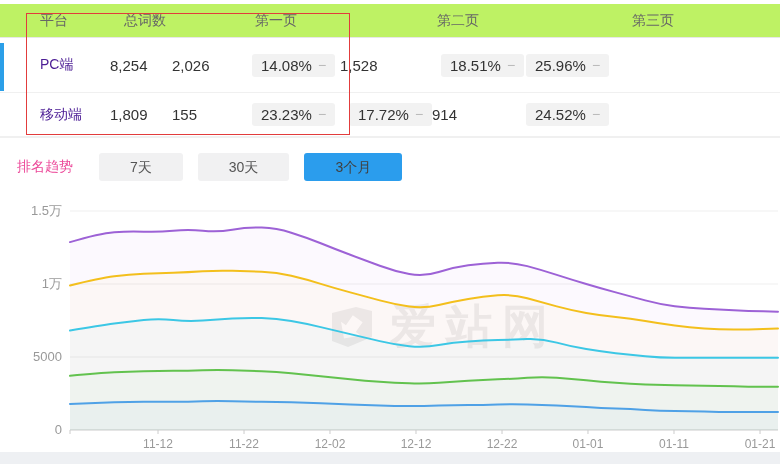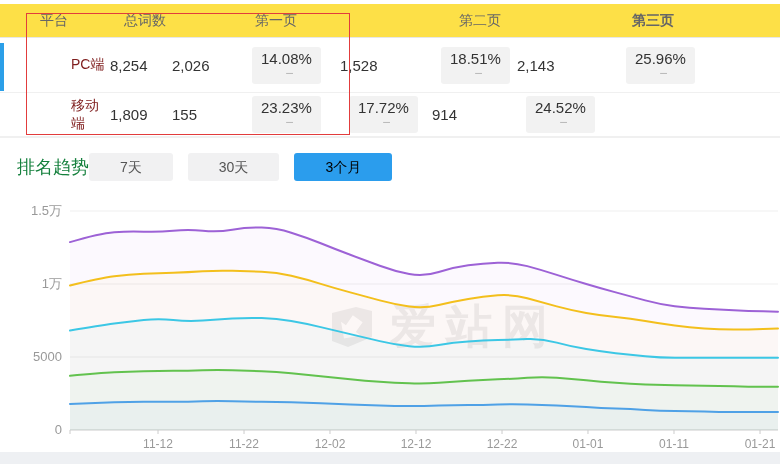"平台" .thead { background: #fde047 -> #bef264 }
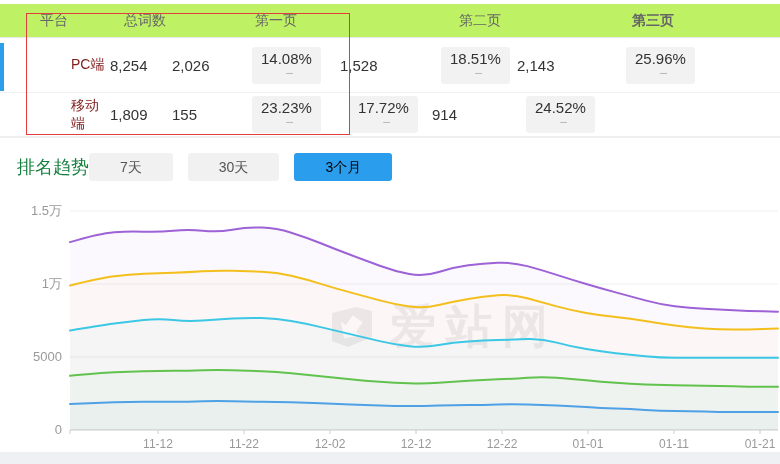"第二页" .h-p2 { left: 459px -> 437px }
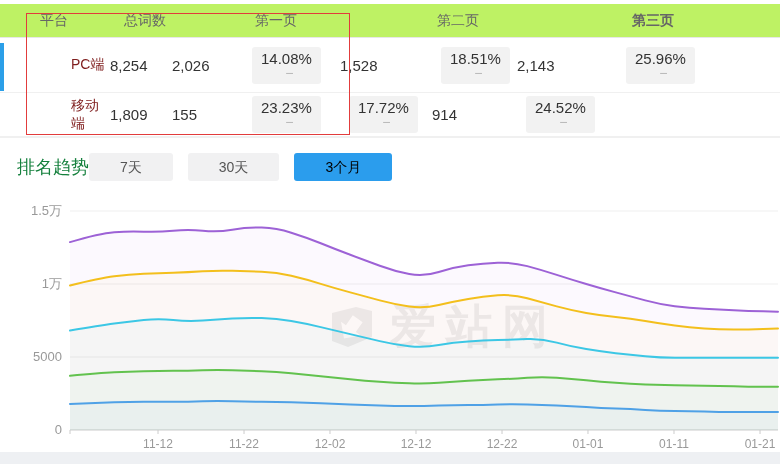"第三页" .h-p3 { font-weight: bold -> none }
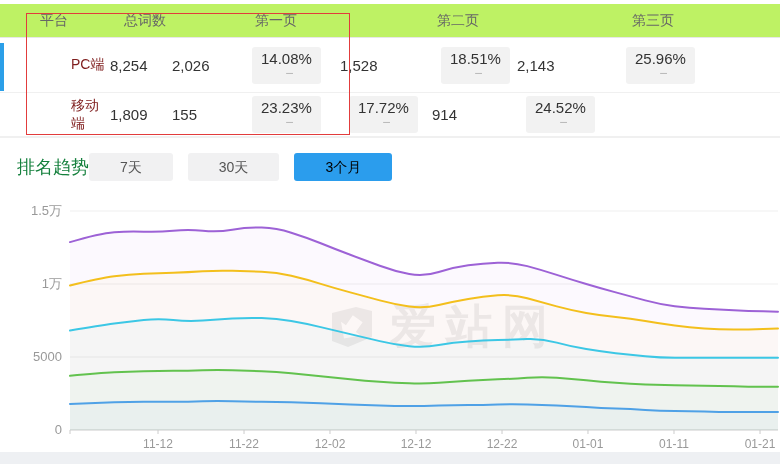"PC端" .cell-platform { color: #7f1d1d -> #4c1d95; margin-left: 31px -> none }
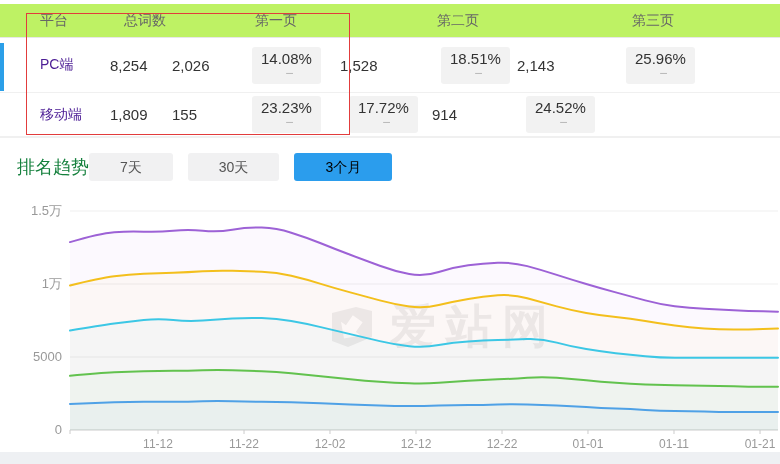"14.08%" .badge { align-items: center -> flex-start; flex-direction: column -> none }
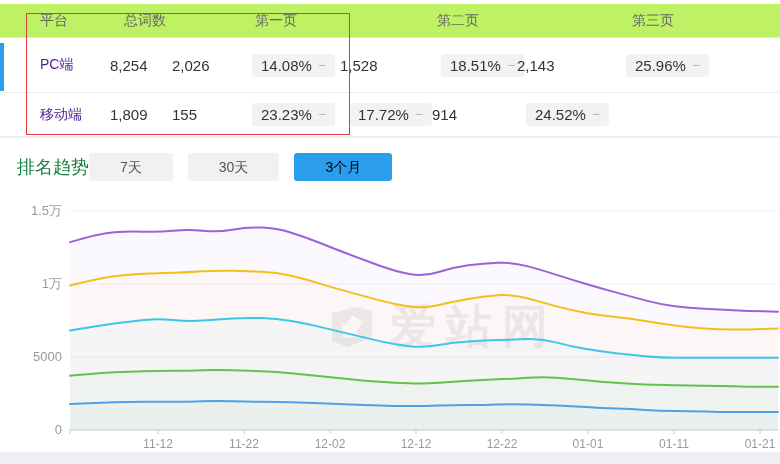"2,143" span.cell-num { html: <span>2,143</span> -> none }
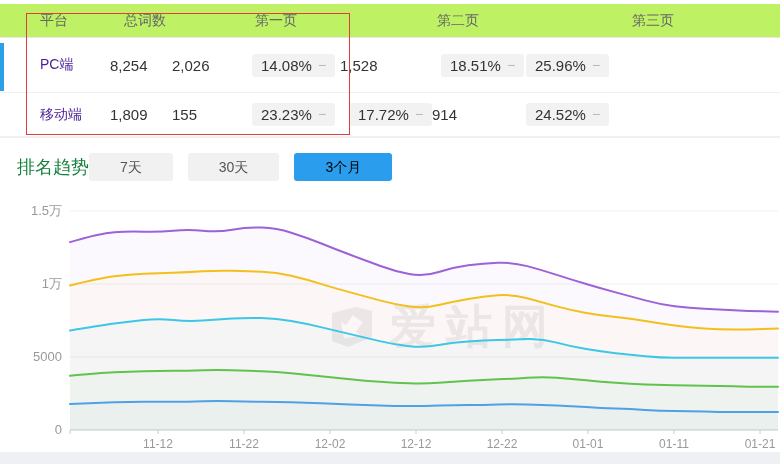"排名趋势" .trend-title { color: #15803d -> #ec4899; font-size: 18px -> 14px; margin-right: none -> 26px }
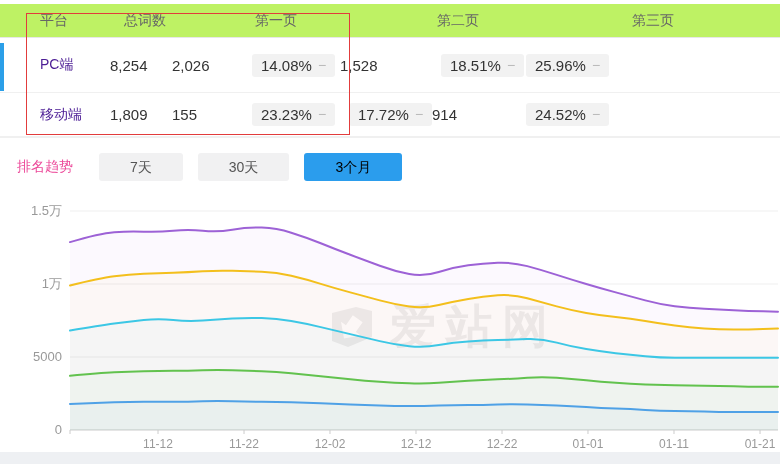"3个月" .tab.active { color: #000000 -> #404040 }
